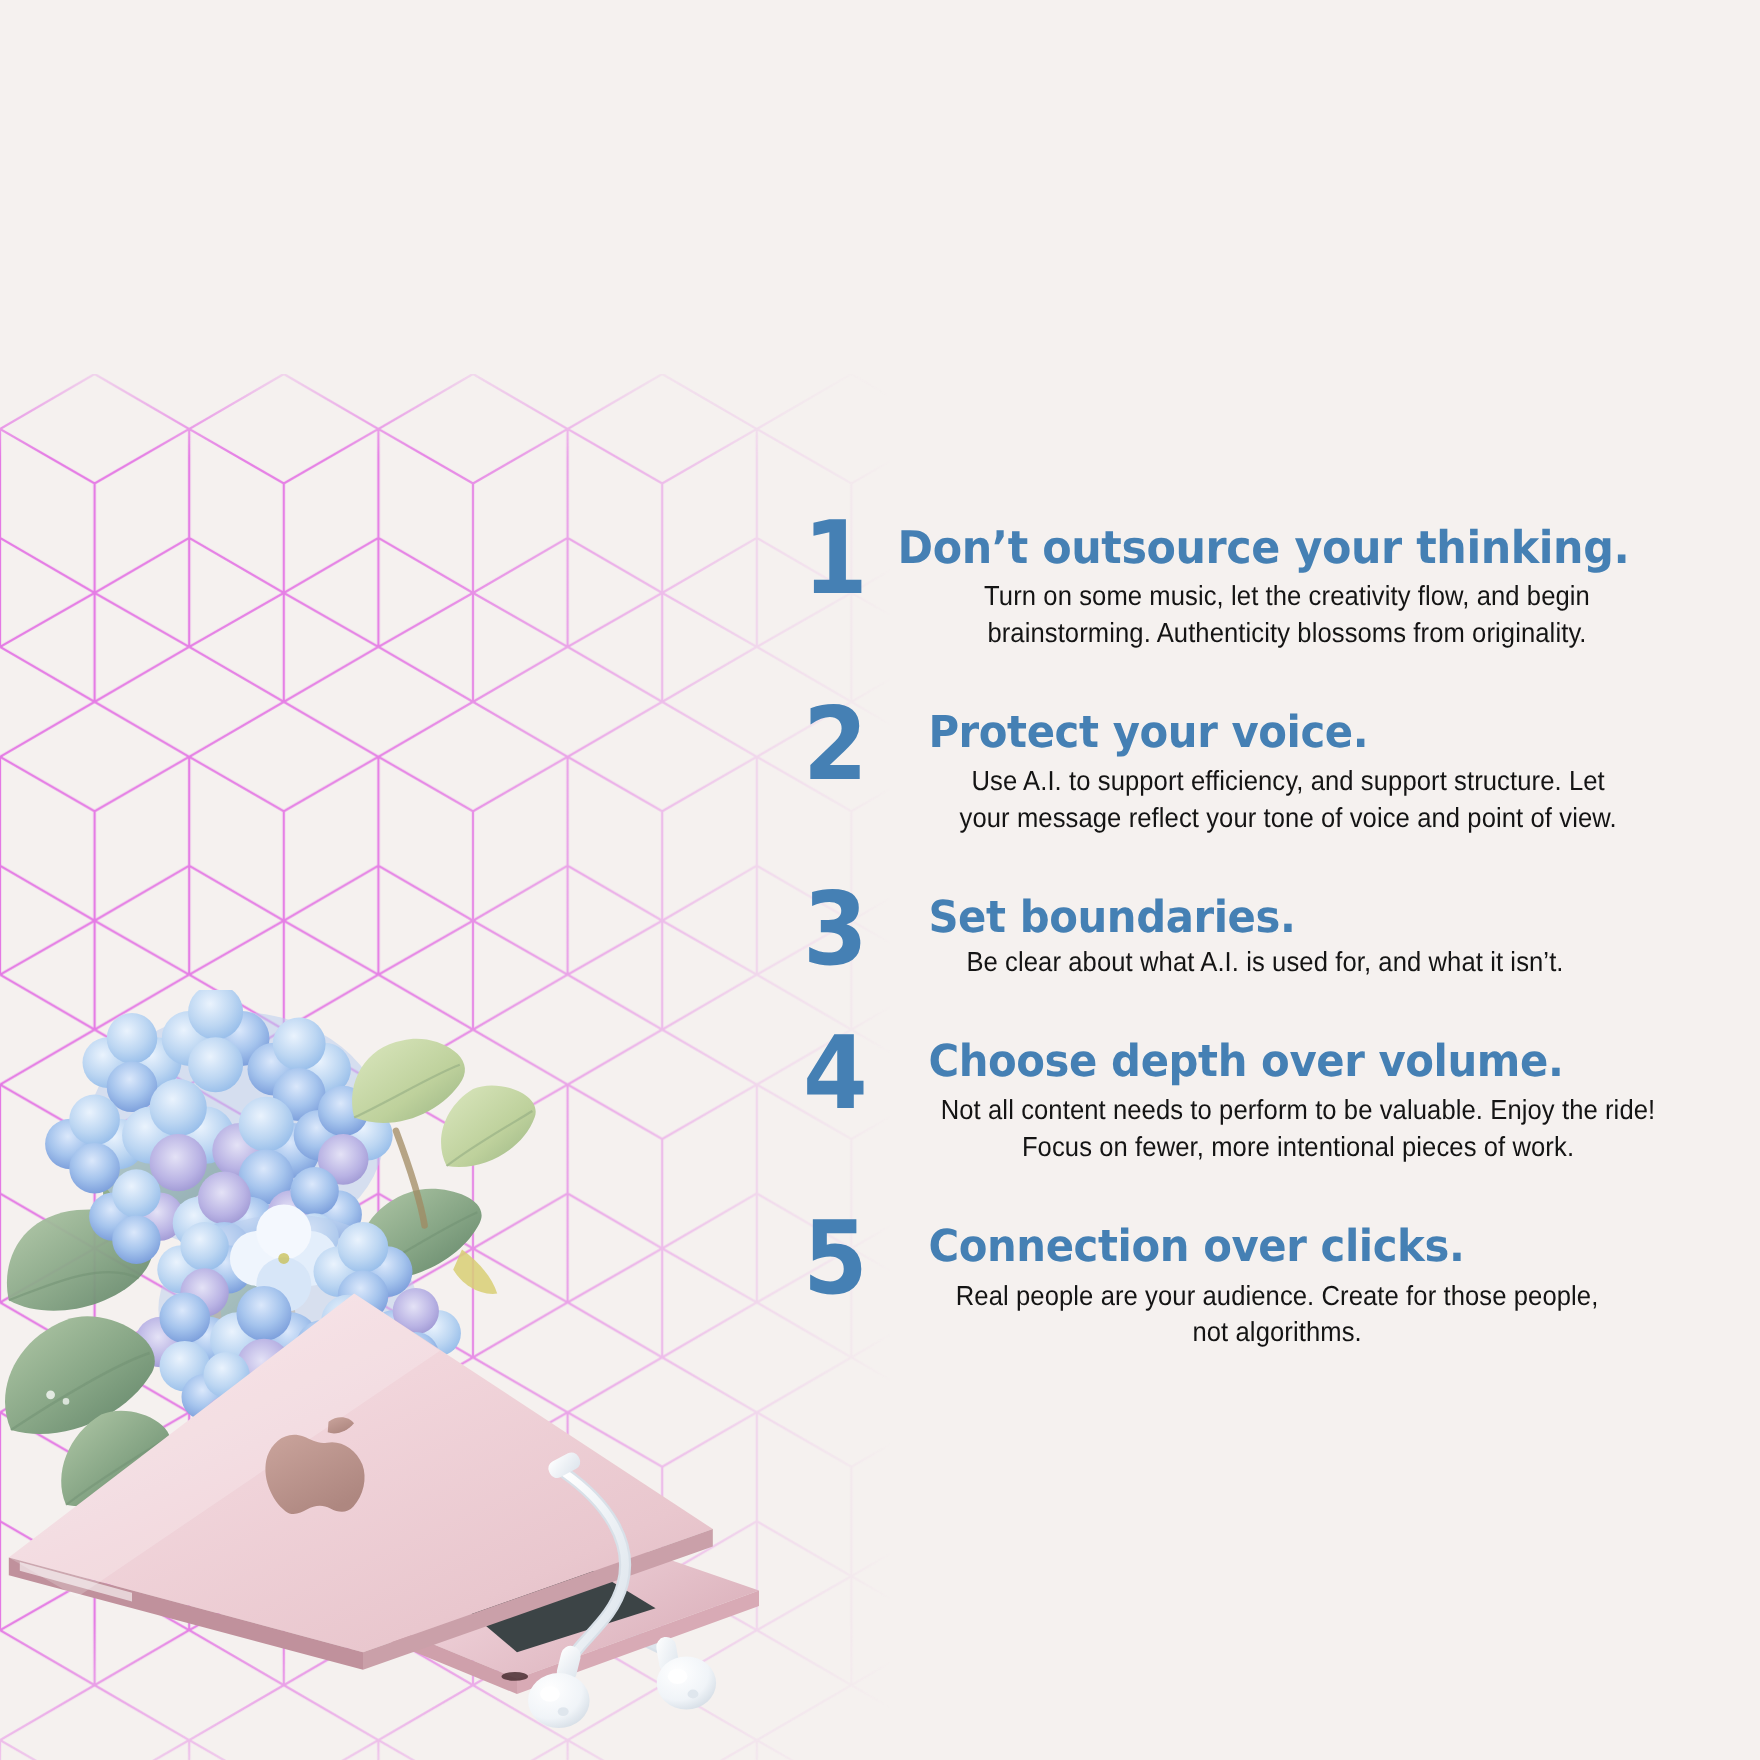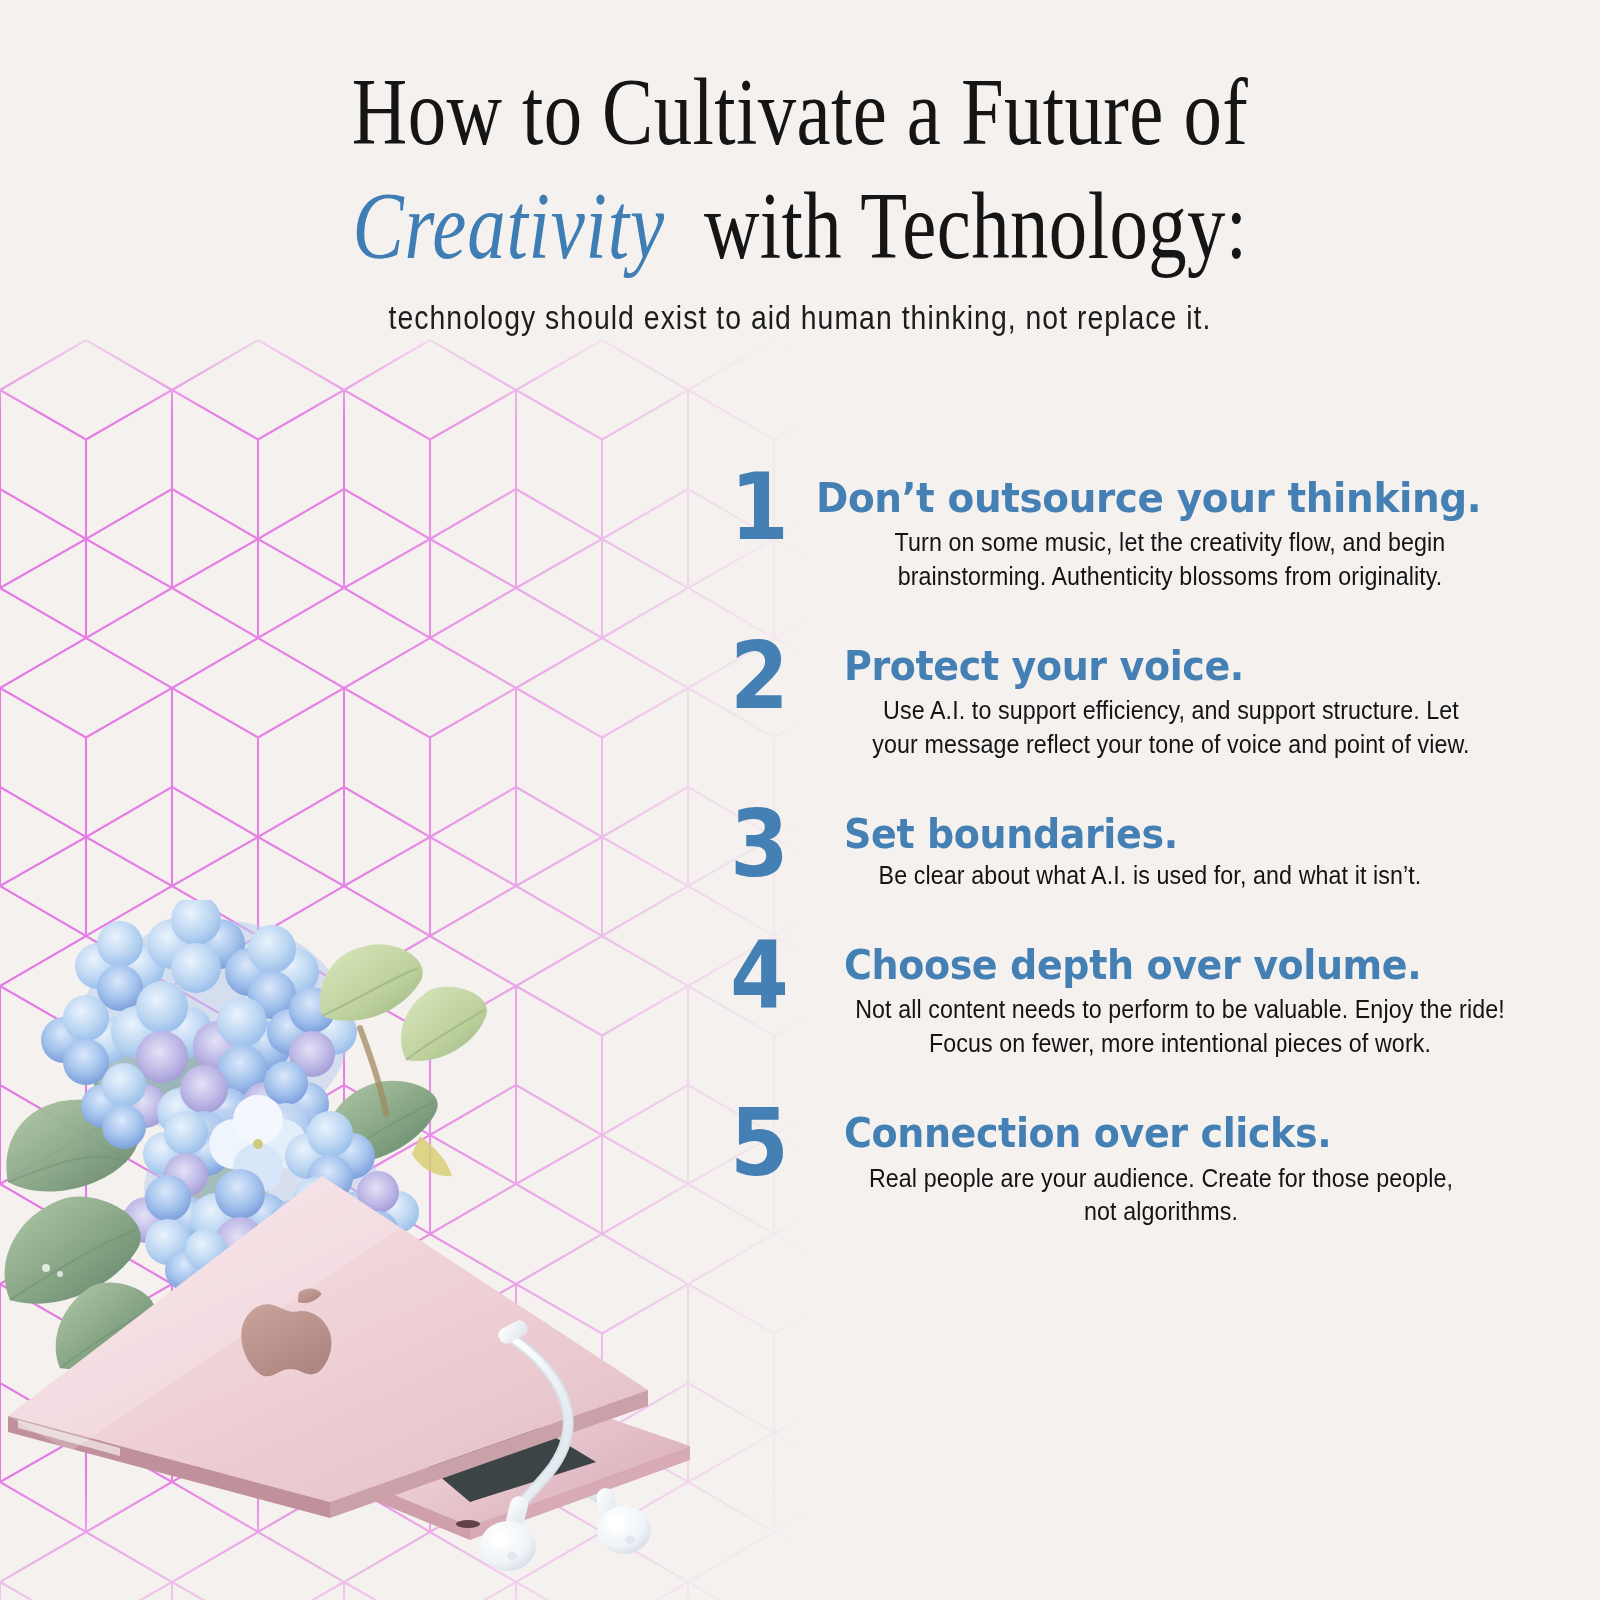"How to Cultivate a Future" div.title-block { html: <div> <div>How to Cultivate a Future of</div> <div><span>Creativity</span><span>&nbsp;&nbsp;</span><span>with Technology:</span></div> <div>technology should exist to aid human thinking, not replace it.</div> </div> -> none }
